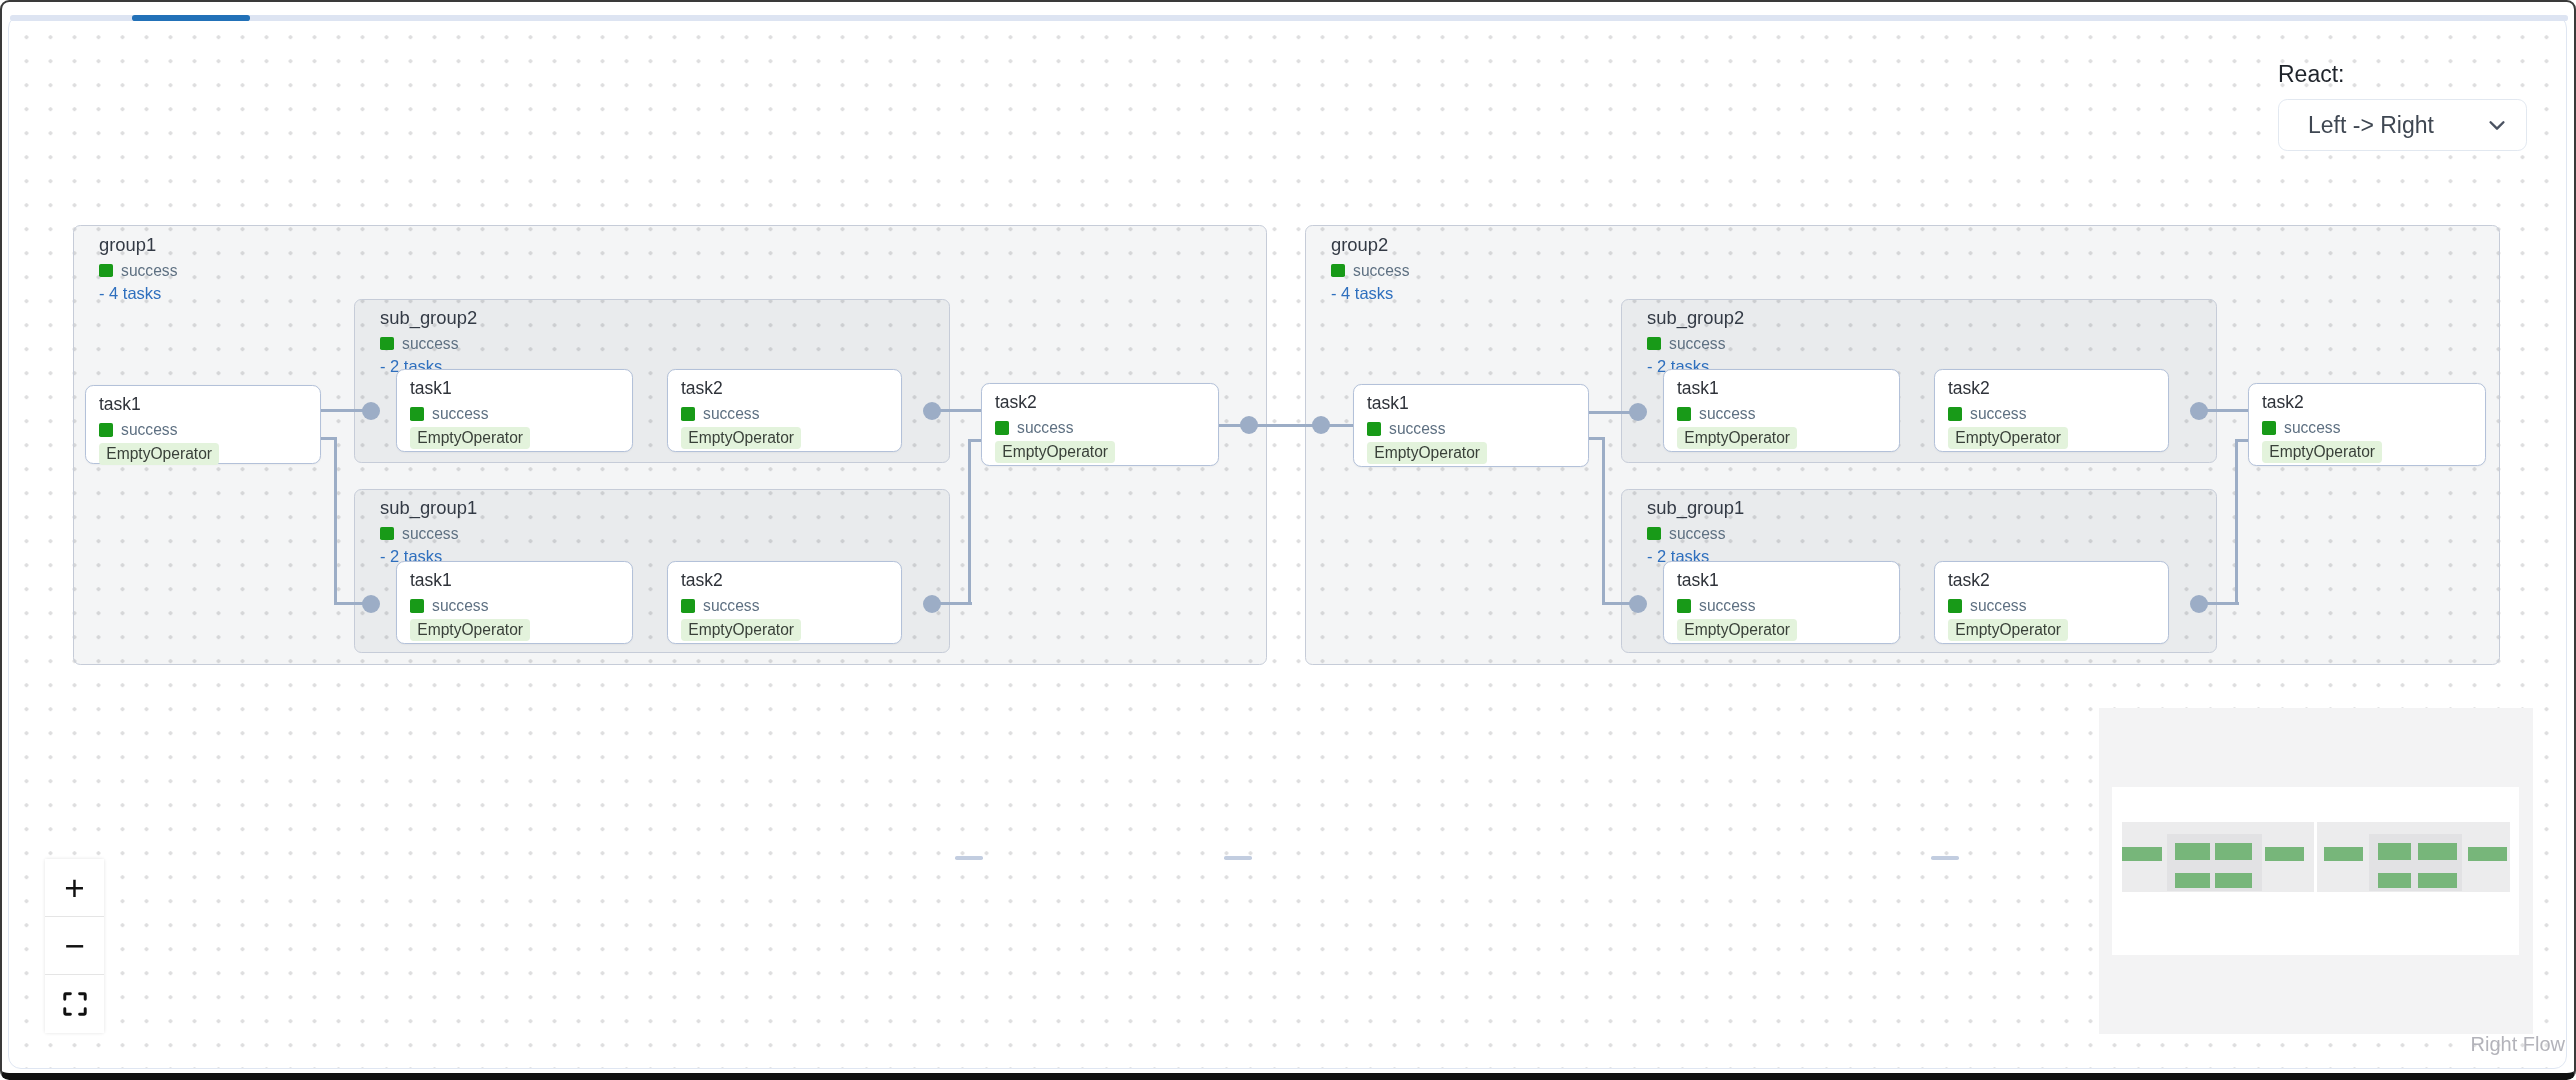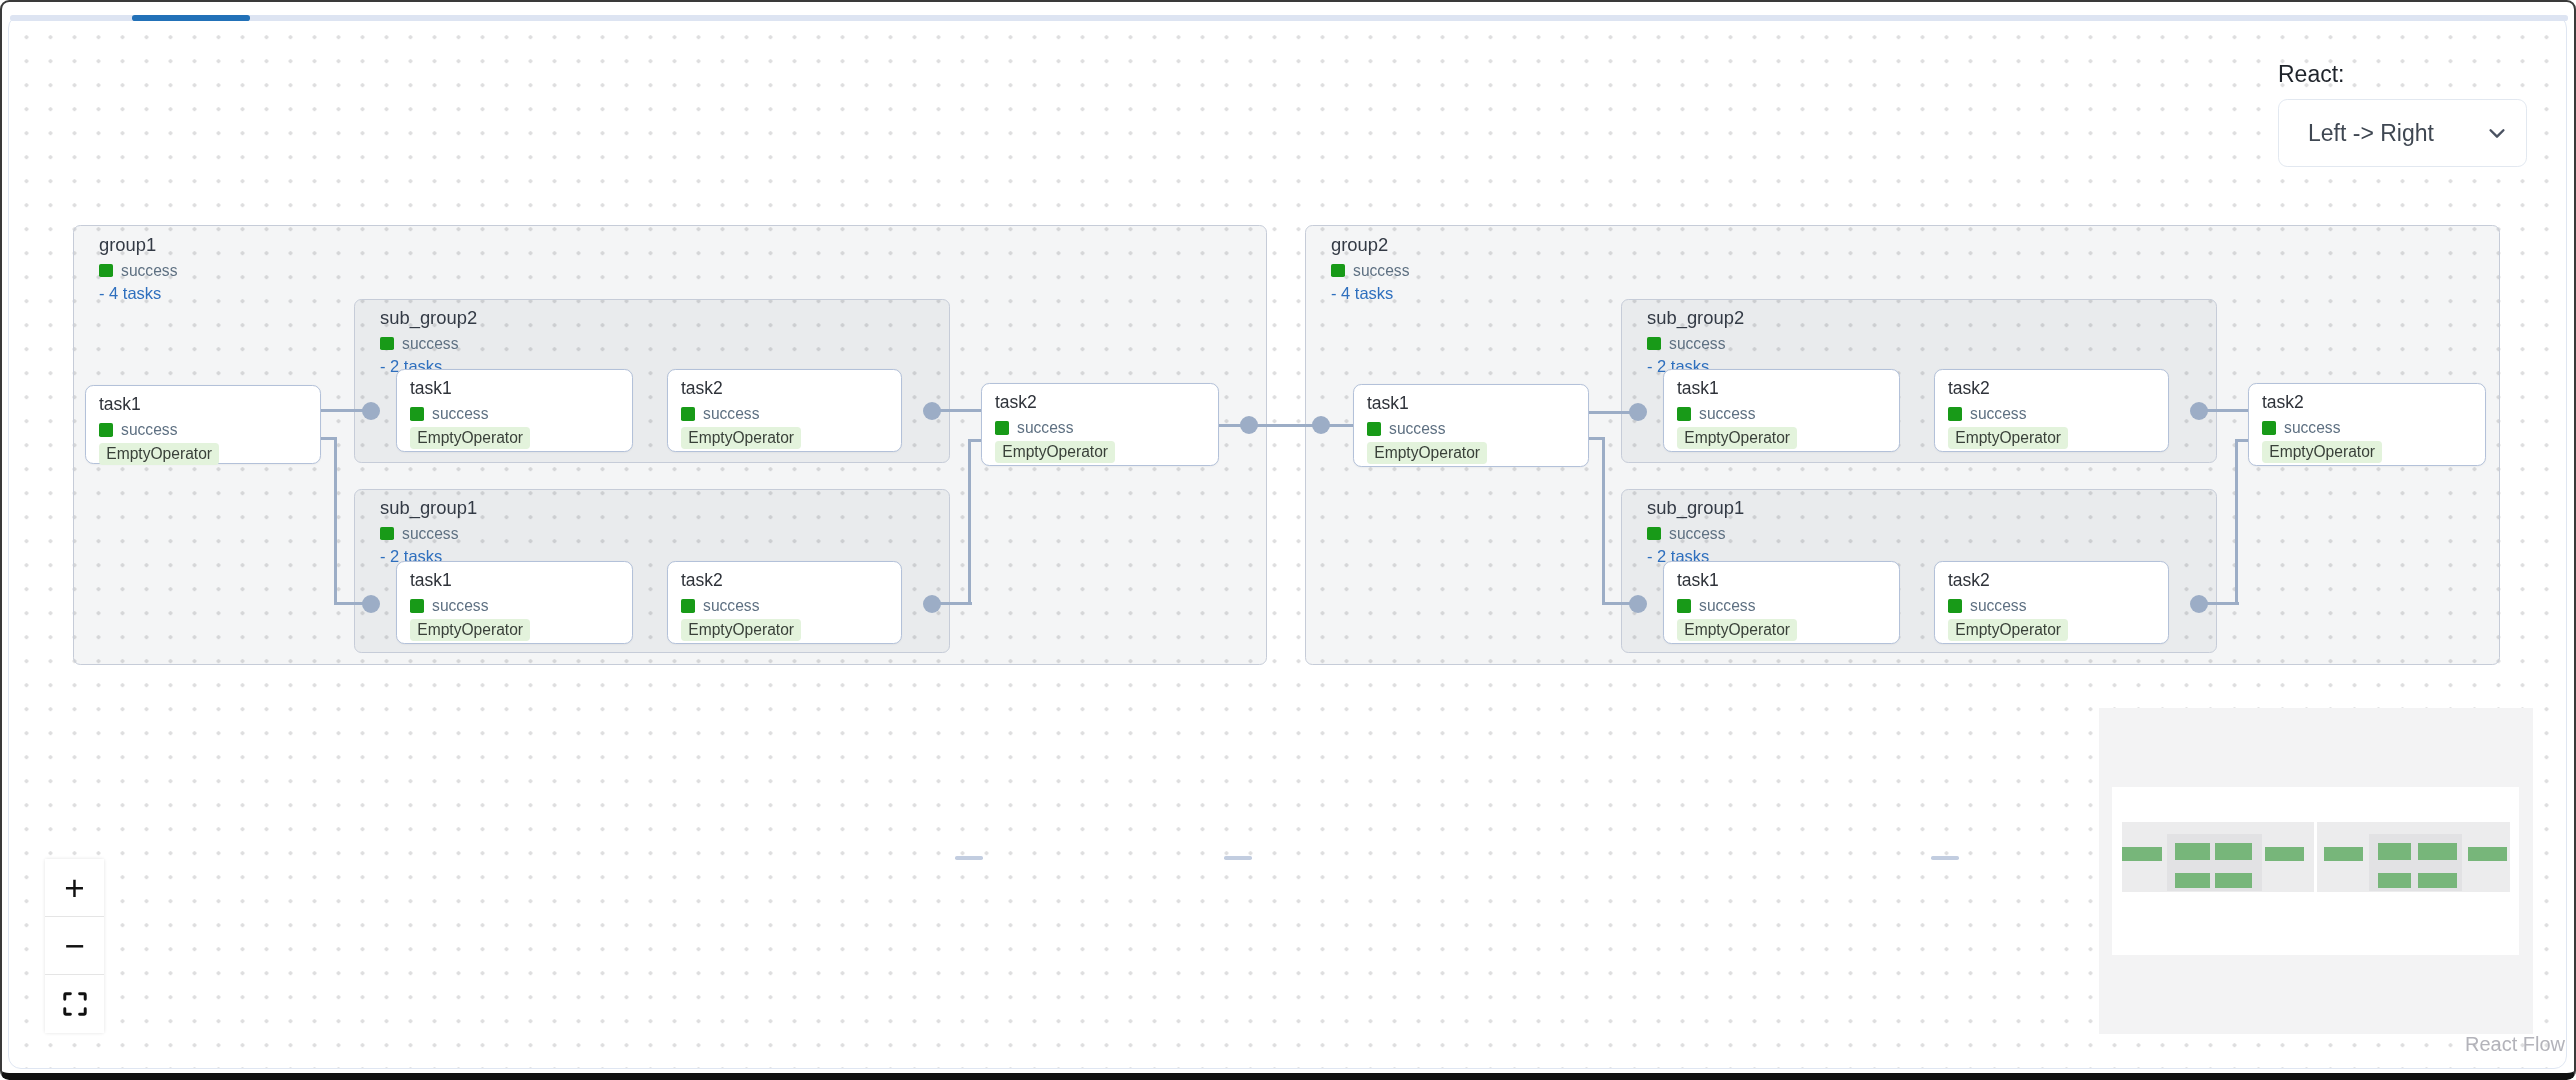"Left -> Right" #layout-select { height: 68px -> 52px }
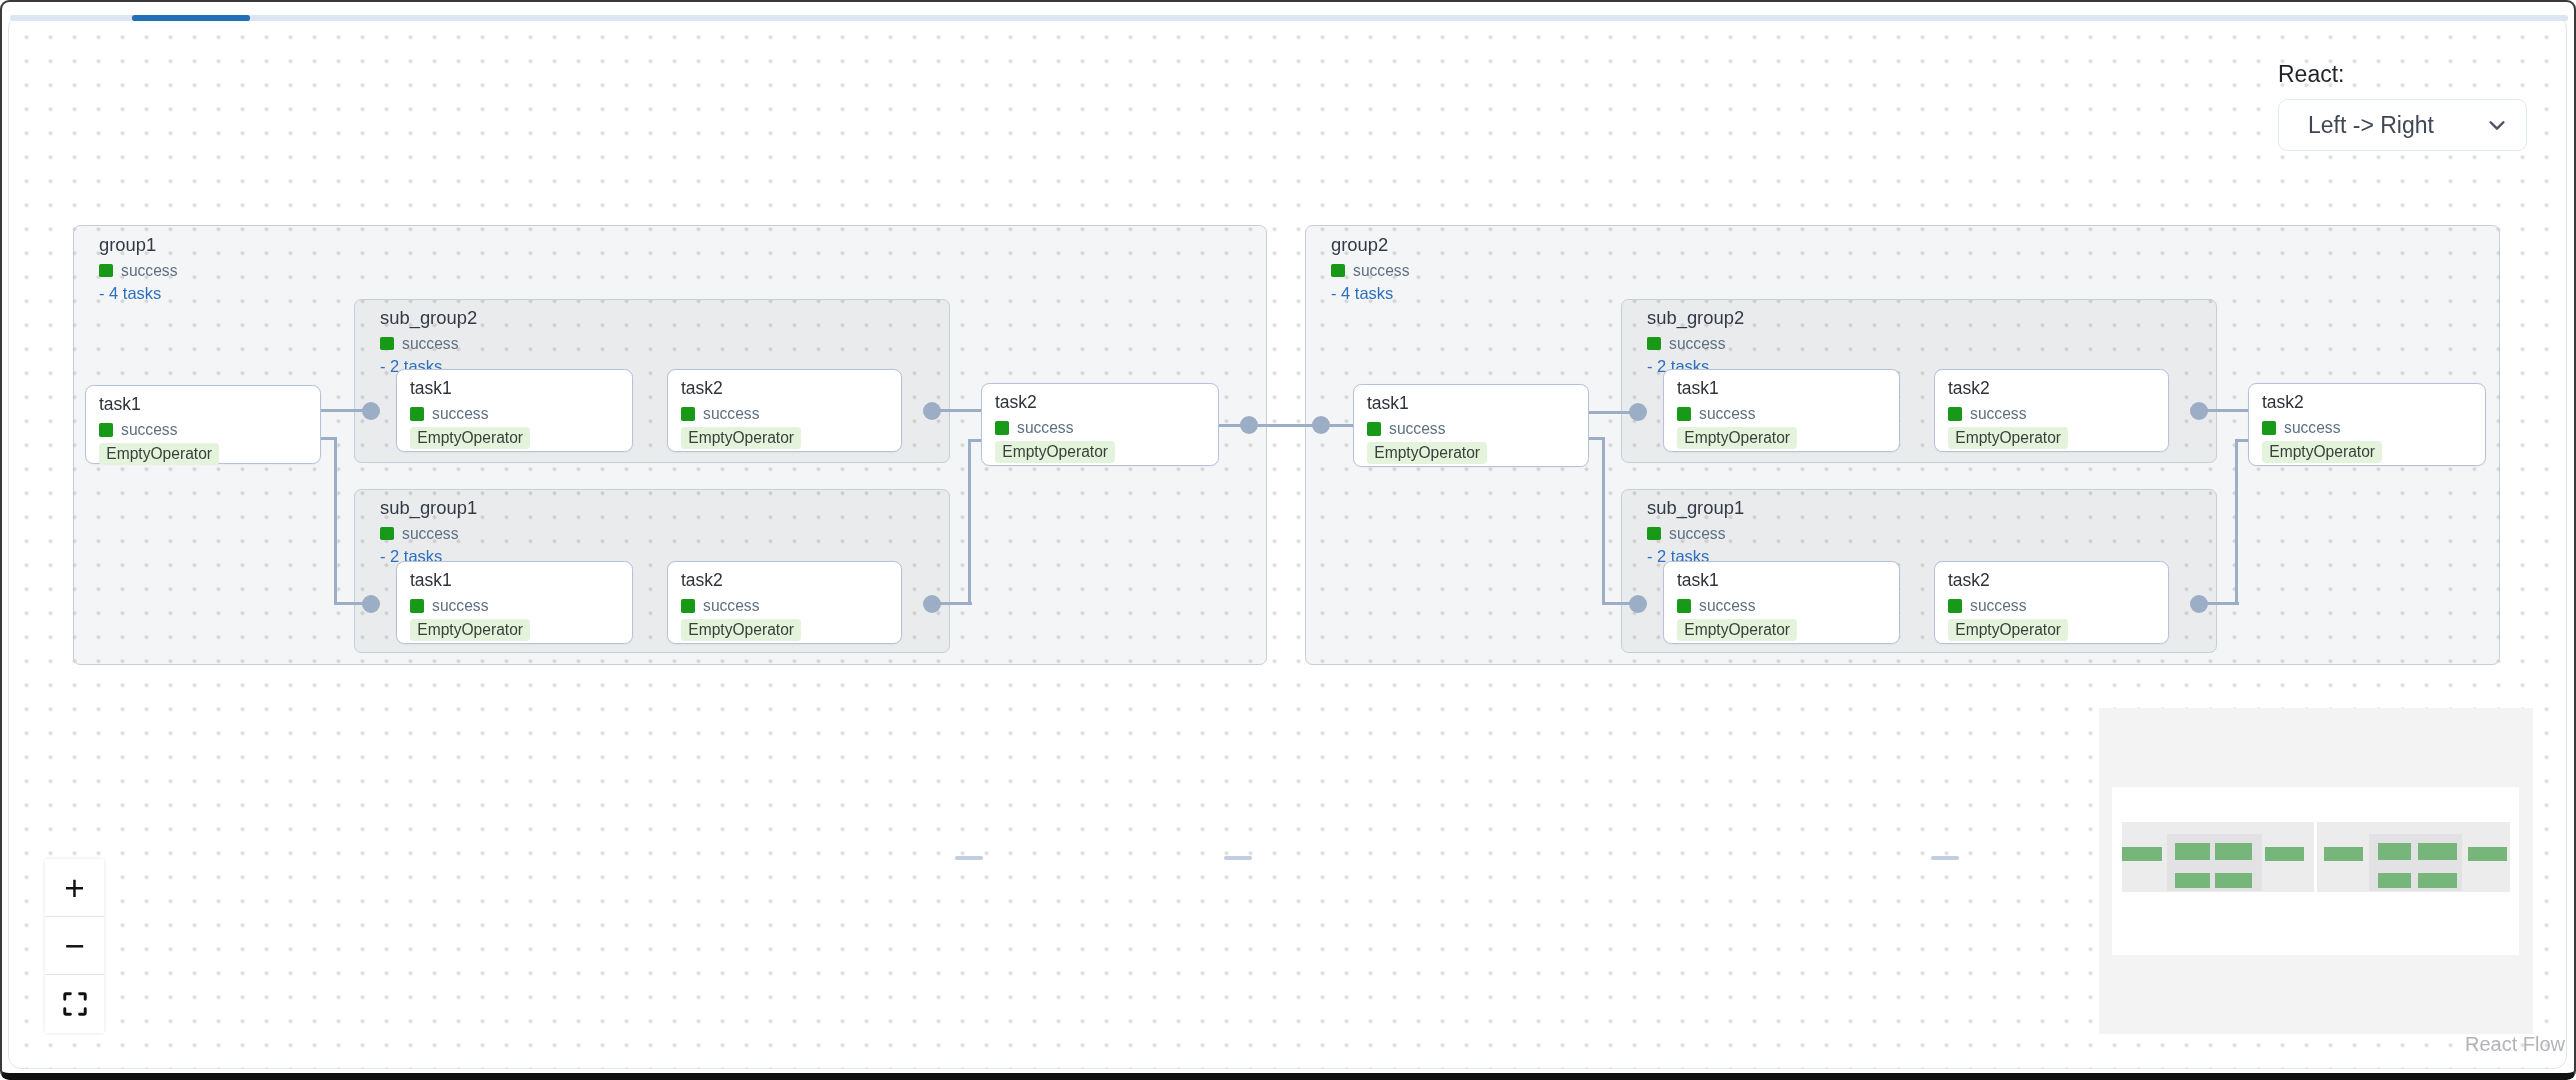"React Flow" div { text: React -> Right }
